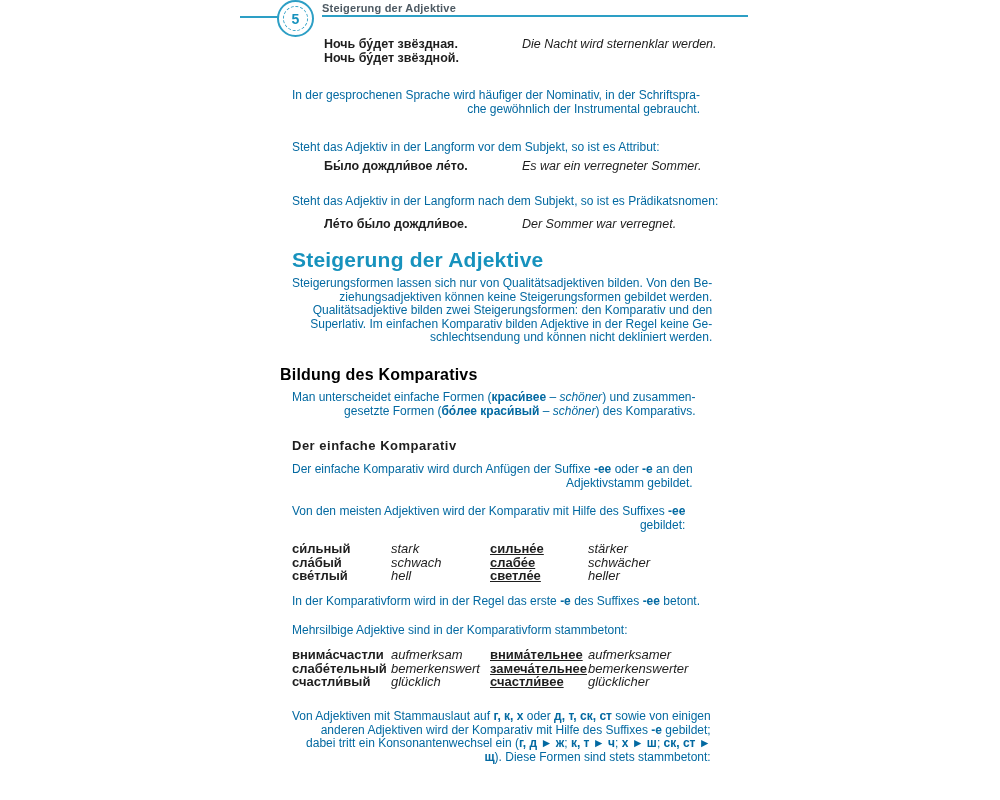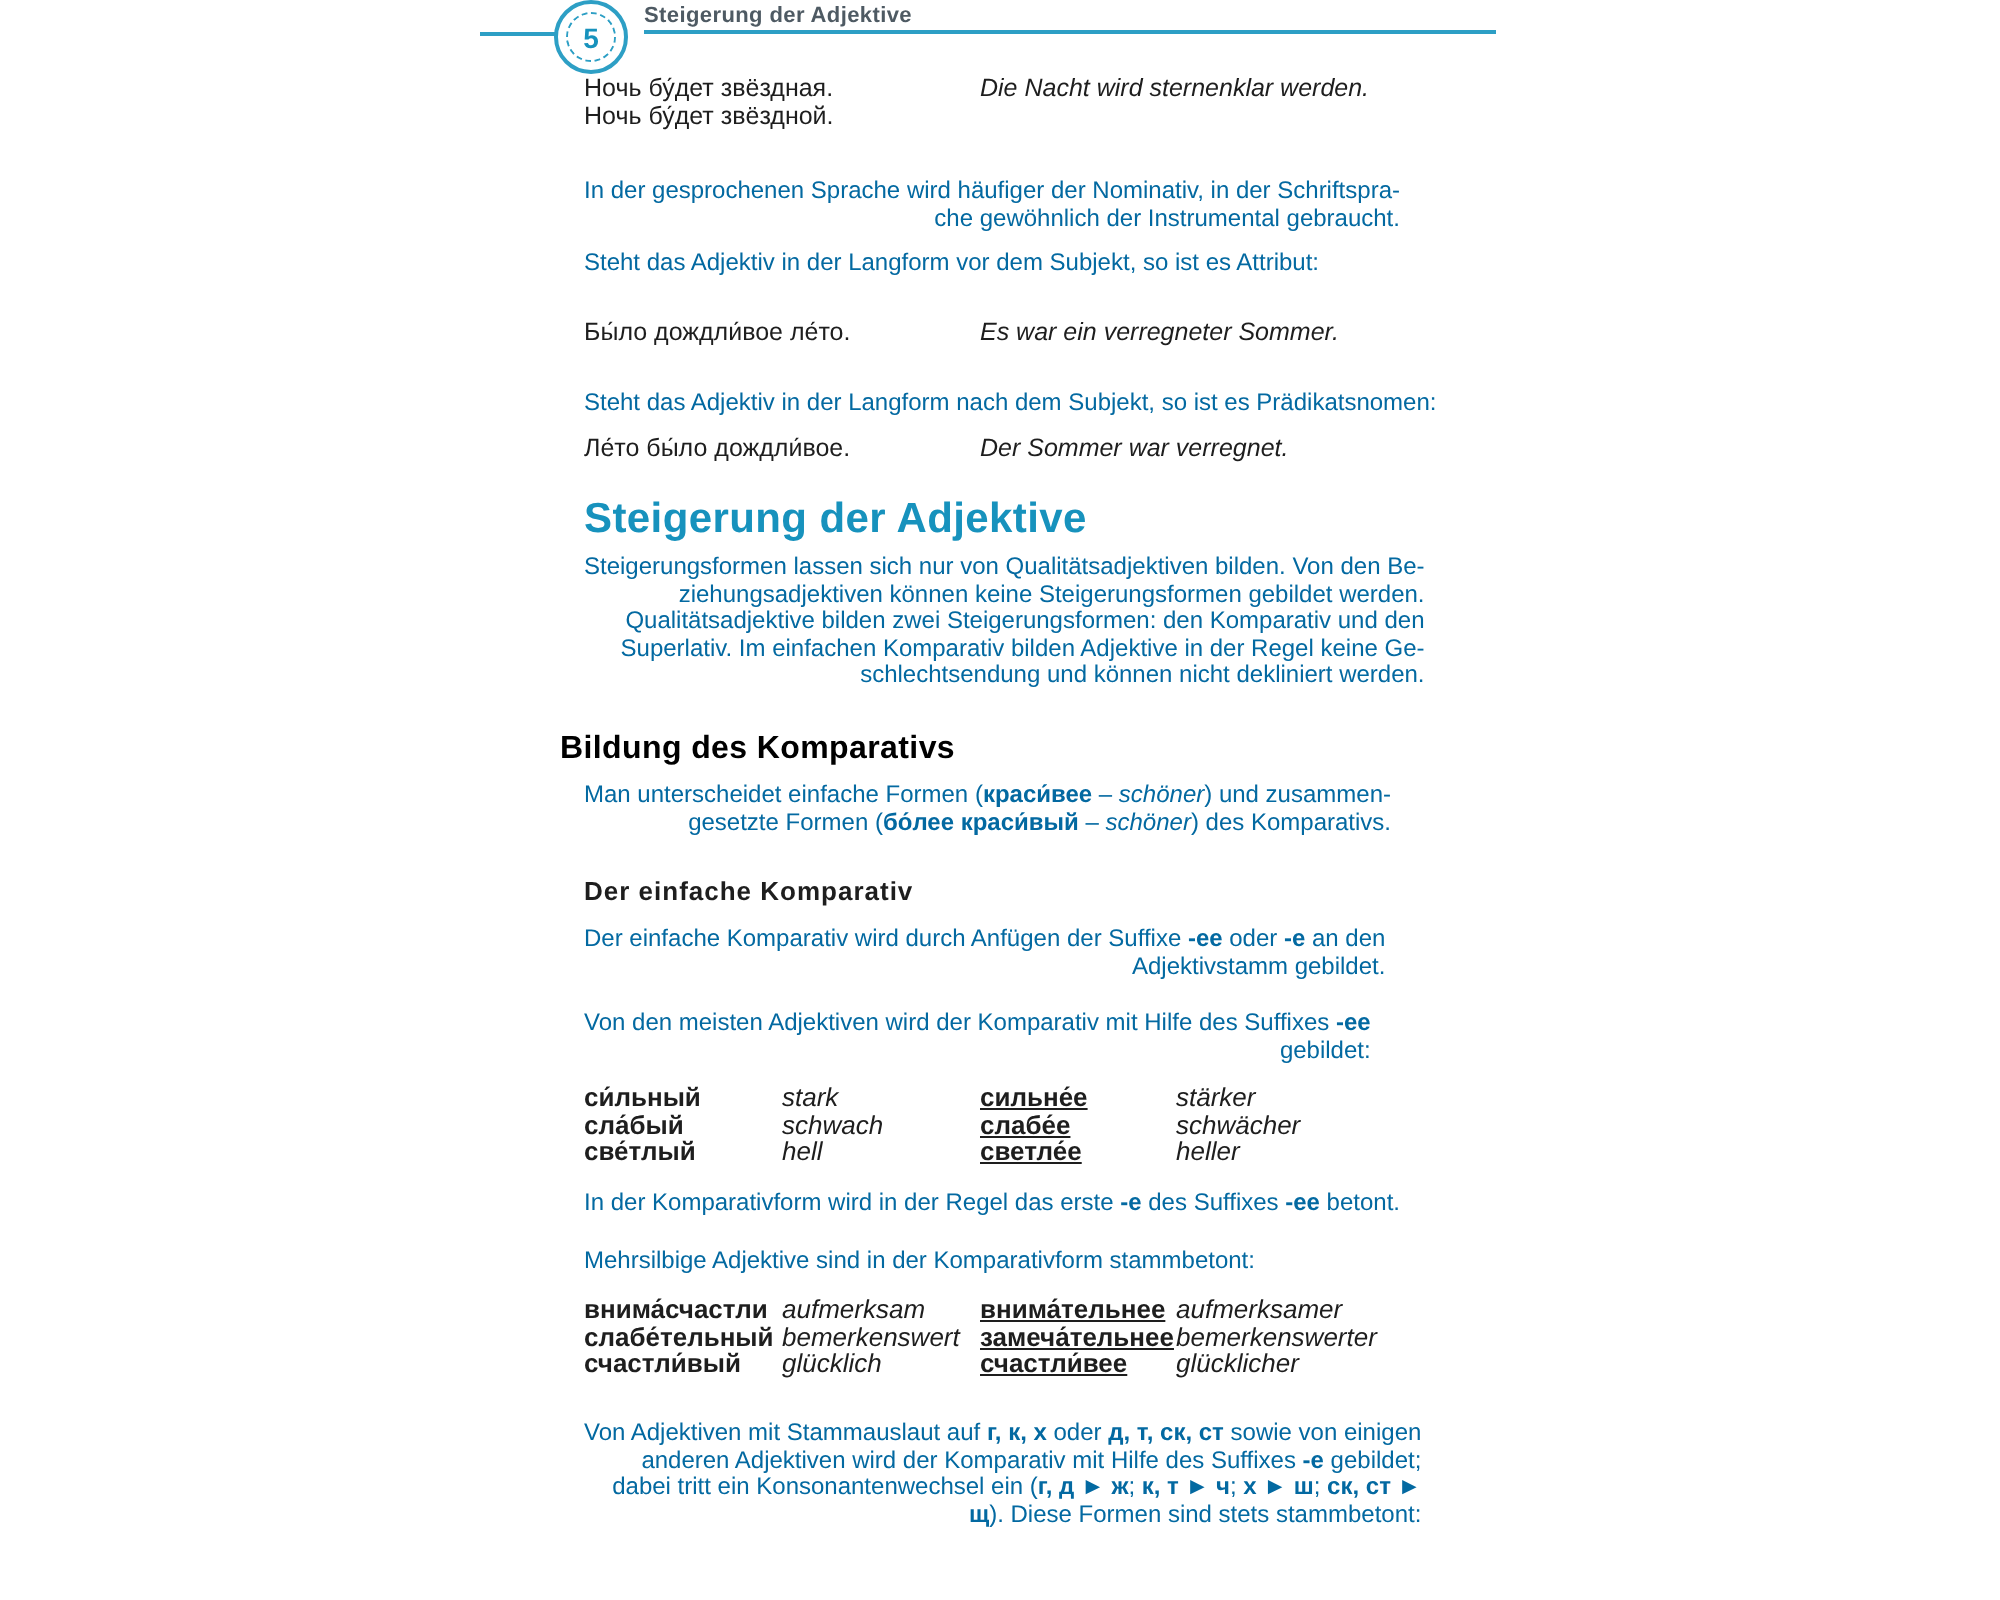"Ночь бу́дет звёздная." .example-ru { font-weight: 400 -> 700; margin-left: none -> 32px }
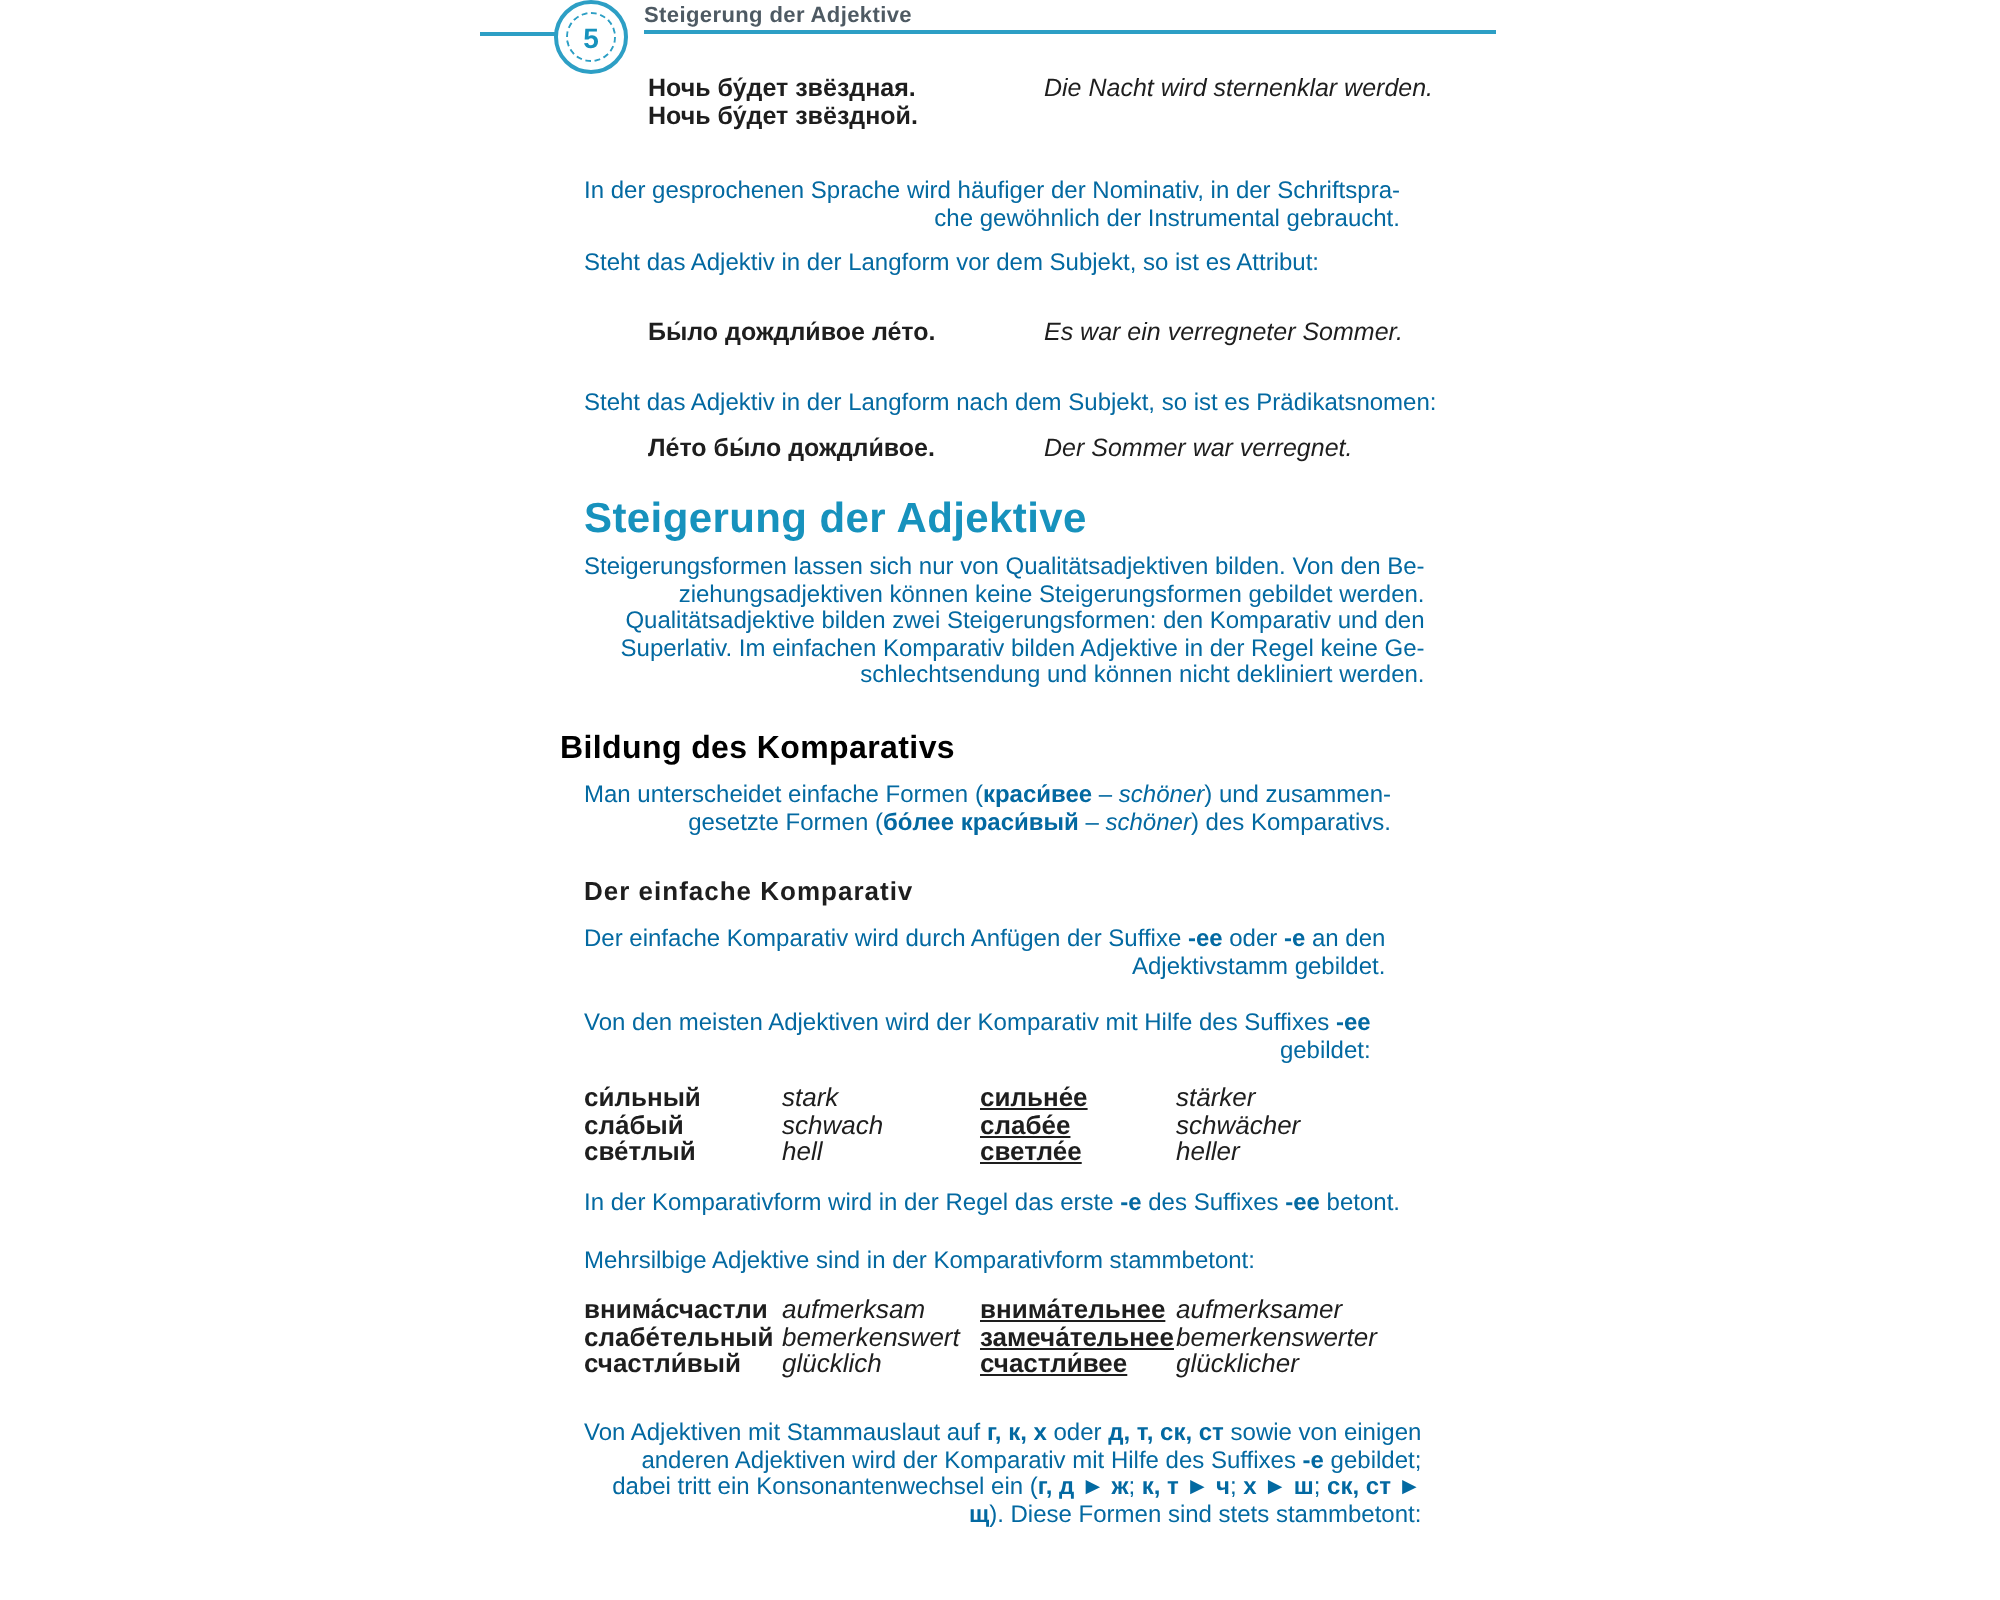"Steht das Adjektiv in der Langform vor" p.abs { top: 125px -> 141px }
